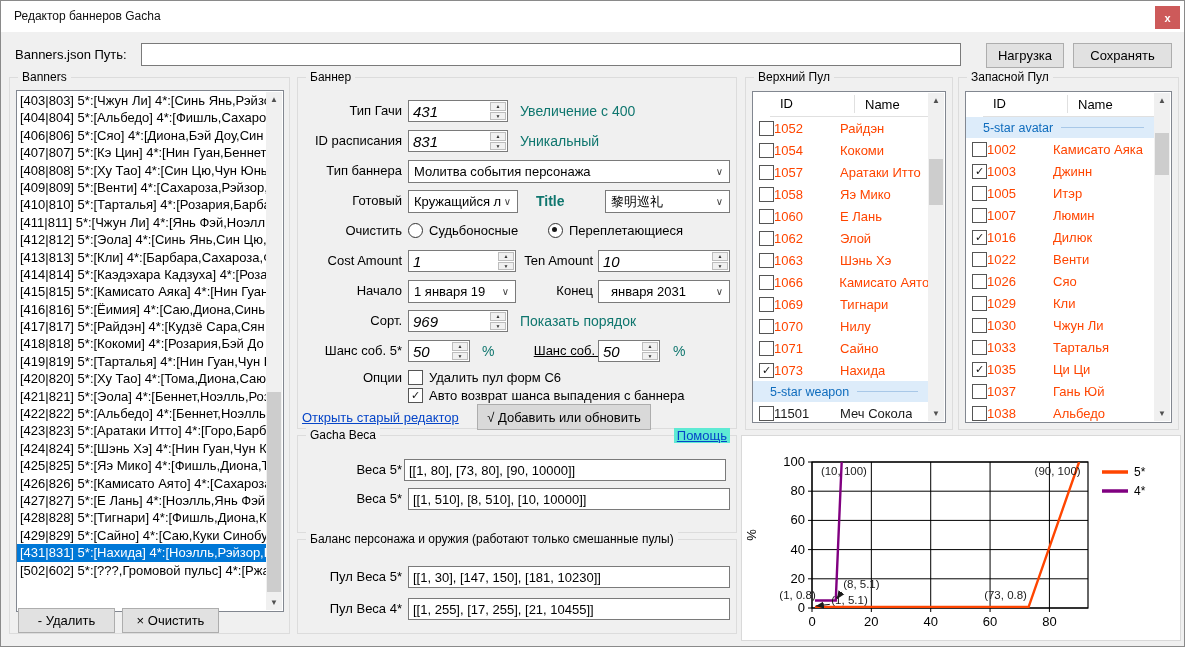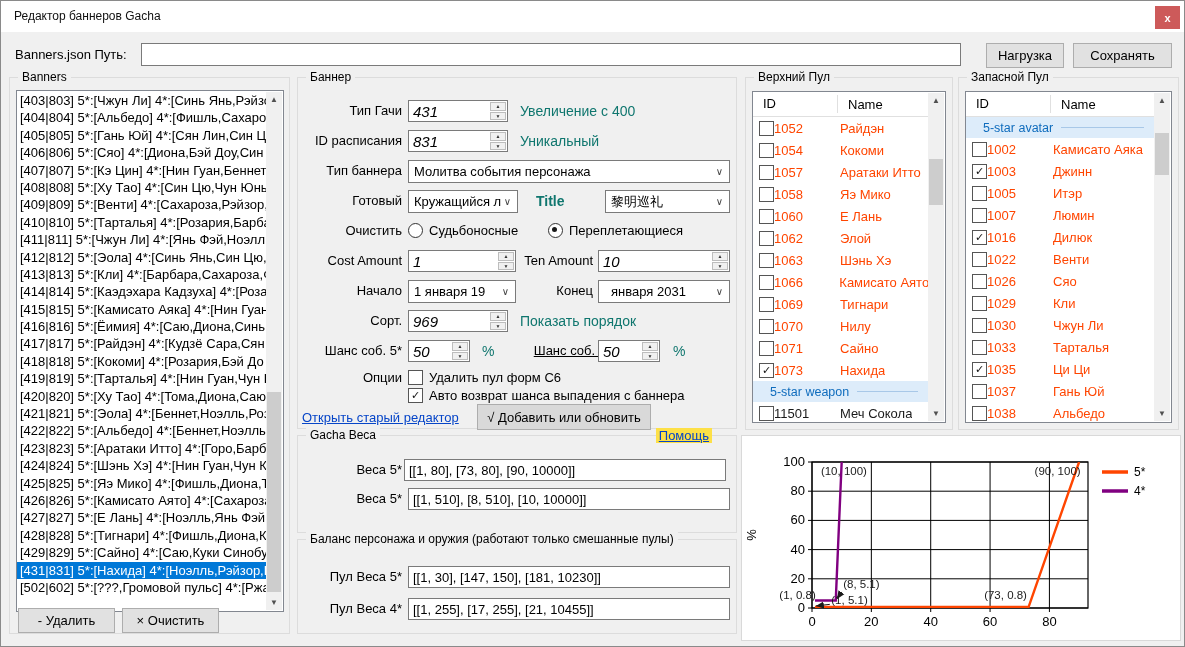"ID" .pool-head { margin-left: none -> 17px }
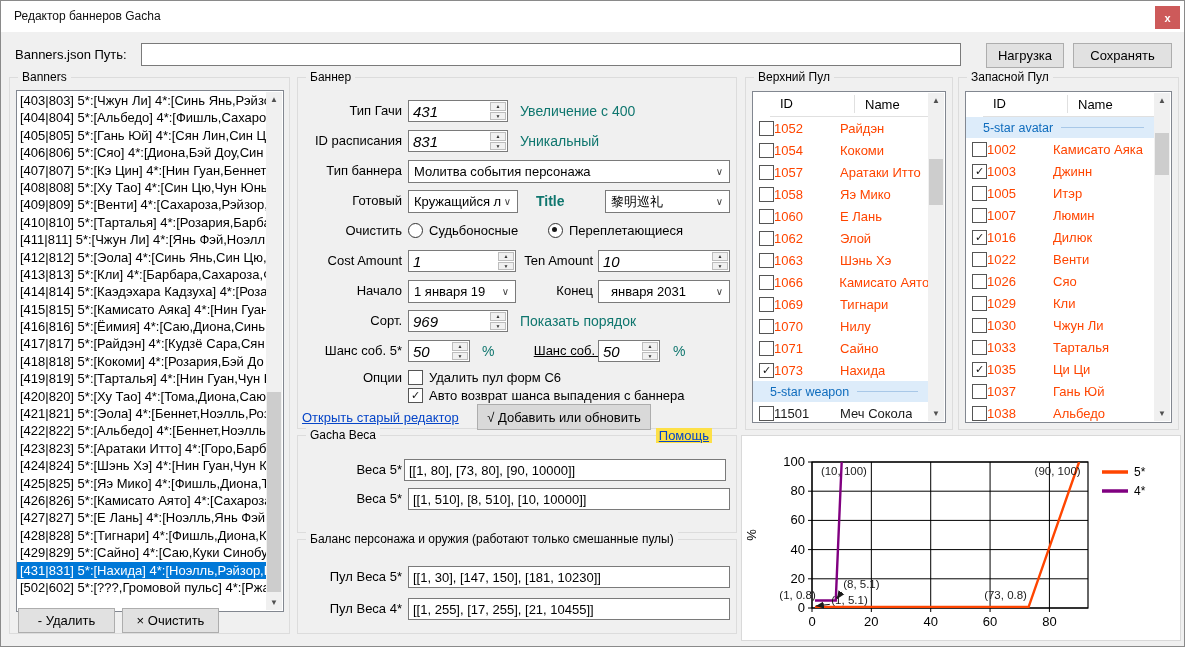"[405|805] 5*:[Гань Юй] 4*:[Сян Лин,Син" div.list-item { html: <div>[405|805] 5*:[Гань Юй] 4*:[Сян Лин,Син Ц</div> -> none }
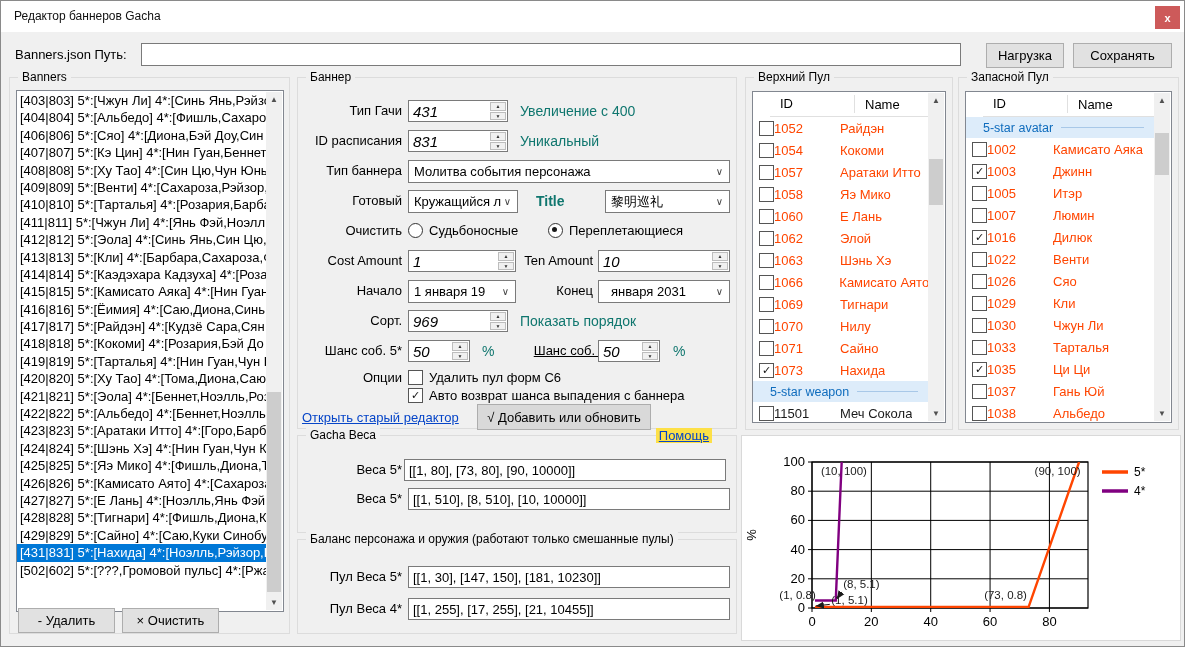"Помощь" span.link { background: #fde047 -> #5eead4; right: 24px -> 6px }
